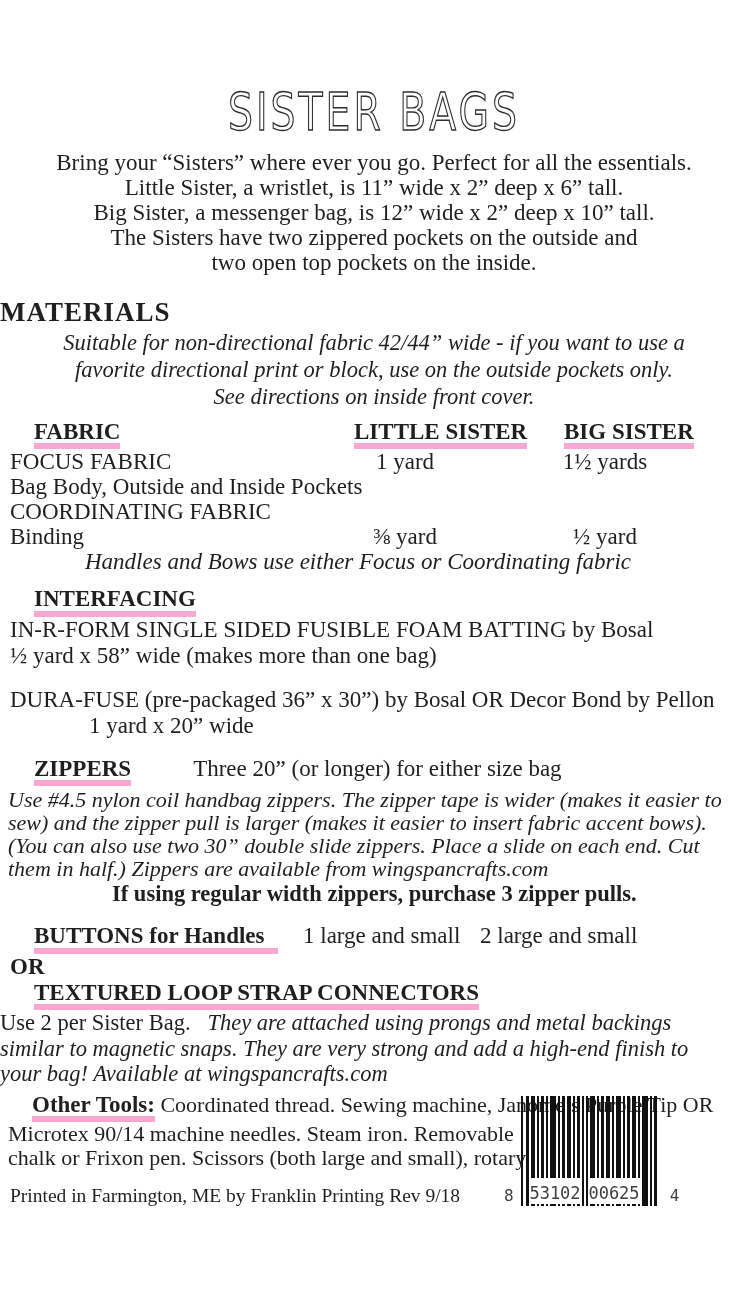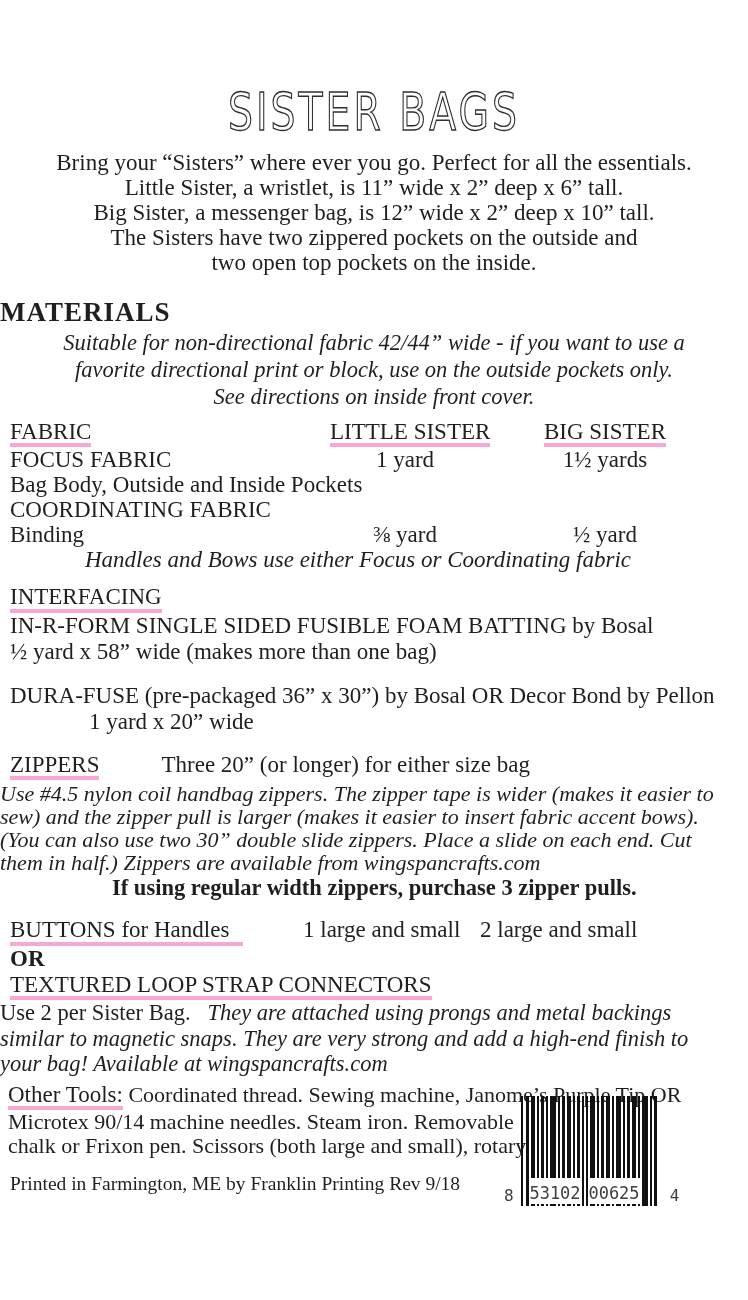"FABRIC" .uhead { border-bottom: 4px solid #f9a8d4 -> 6px solid #f9a8d4; font-weight: normal -> bold; margin-left: none -> 24px }
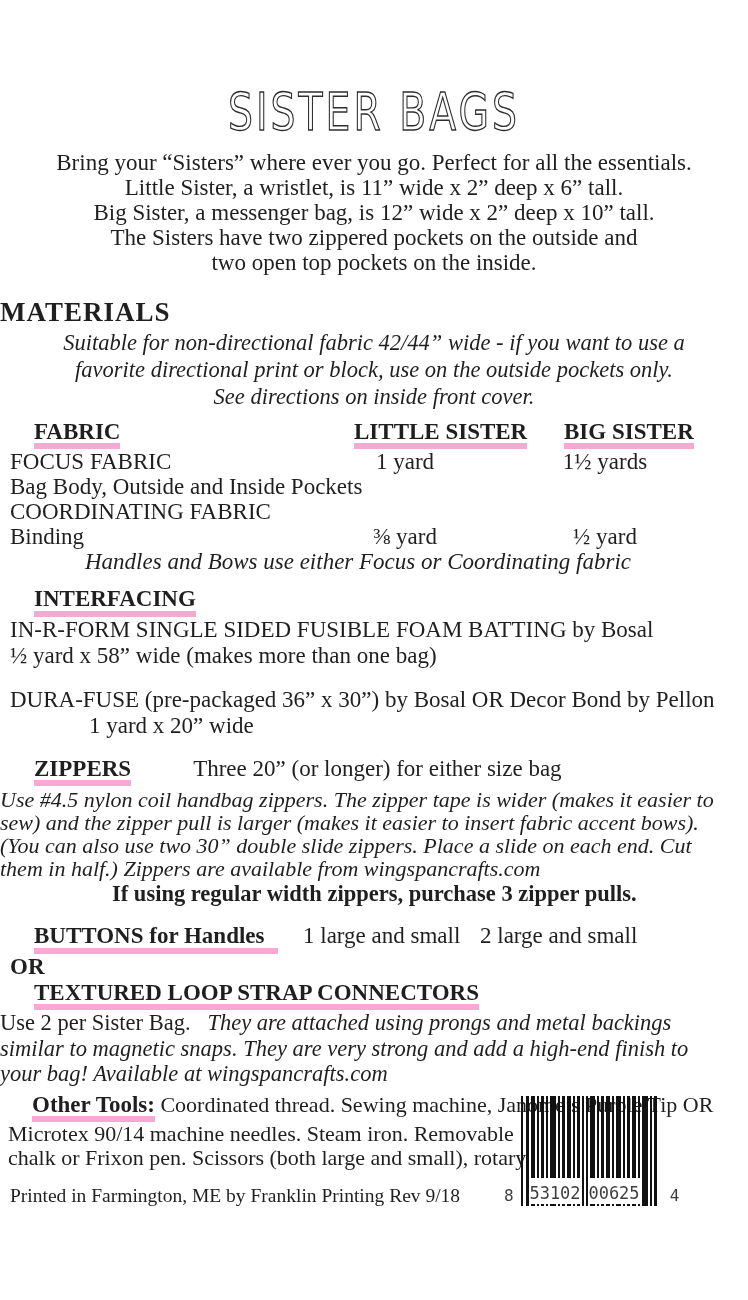"Use #4.5 nylon coil handbag" .zipnote { padding-left: 0 -> 8px }
